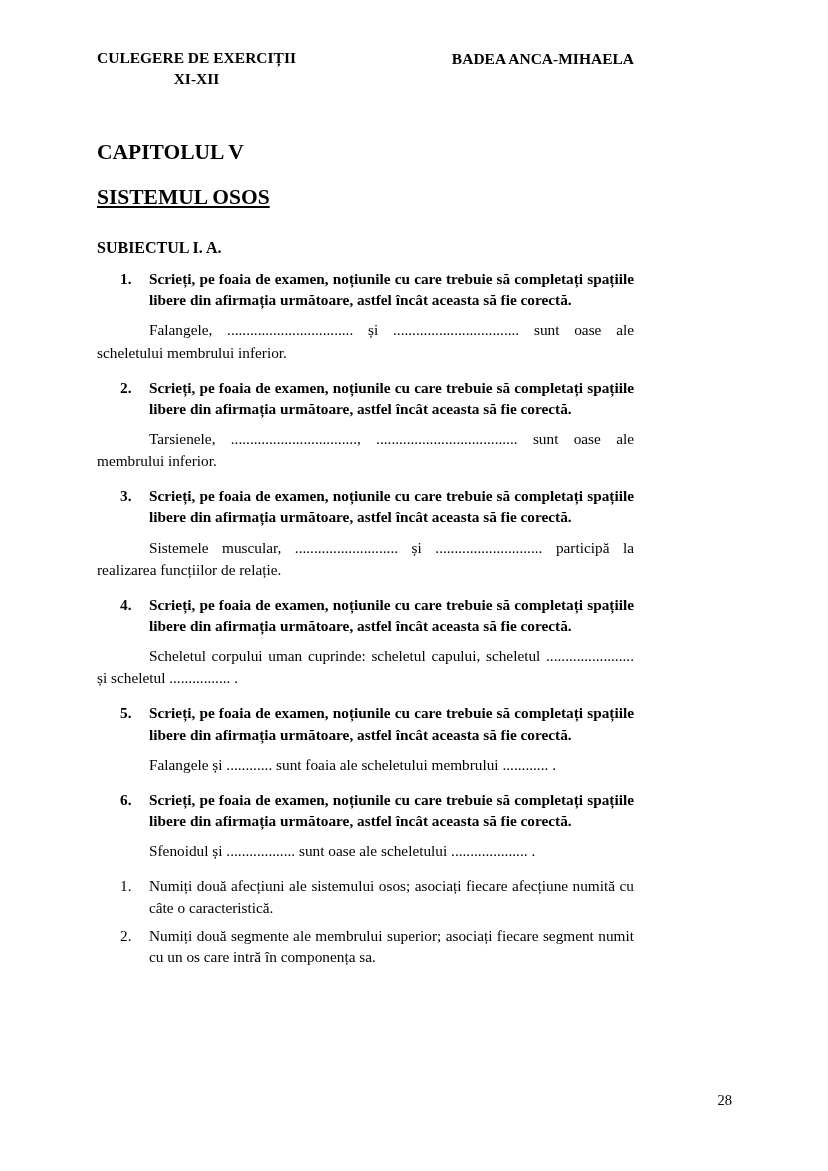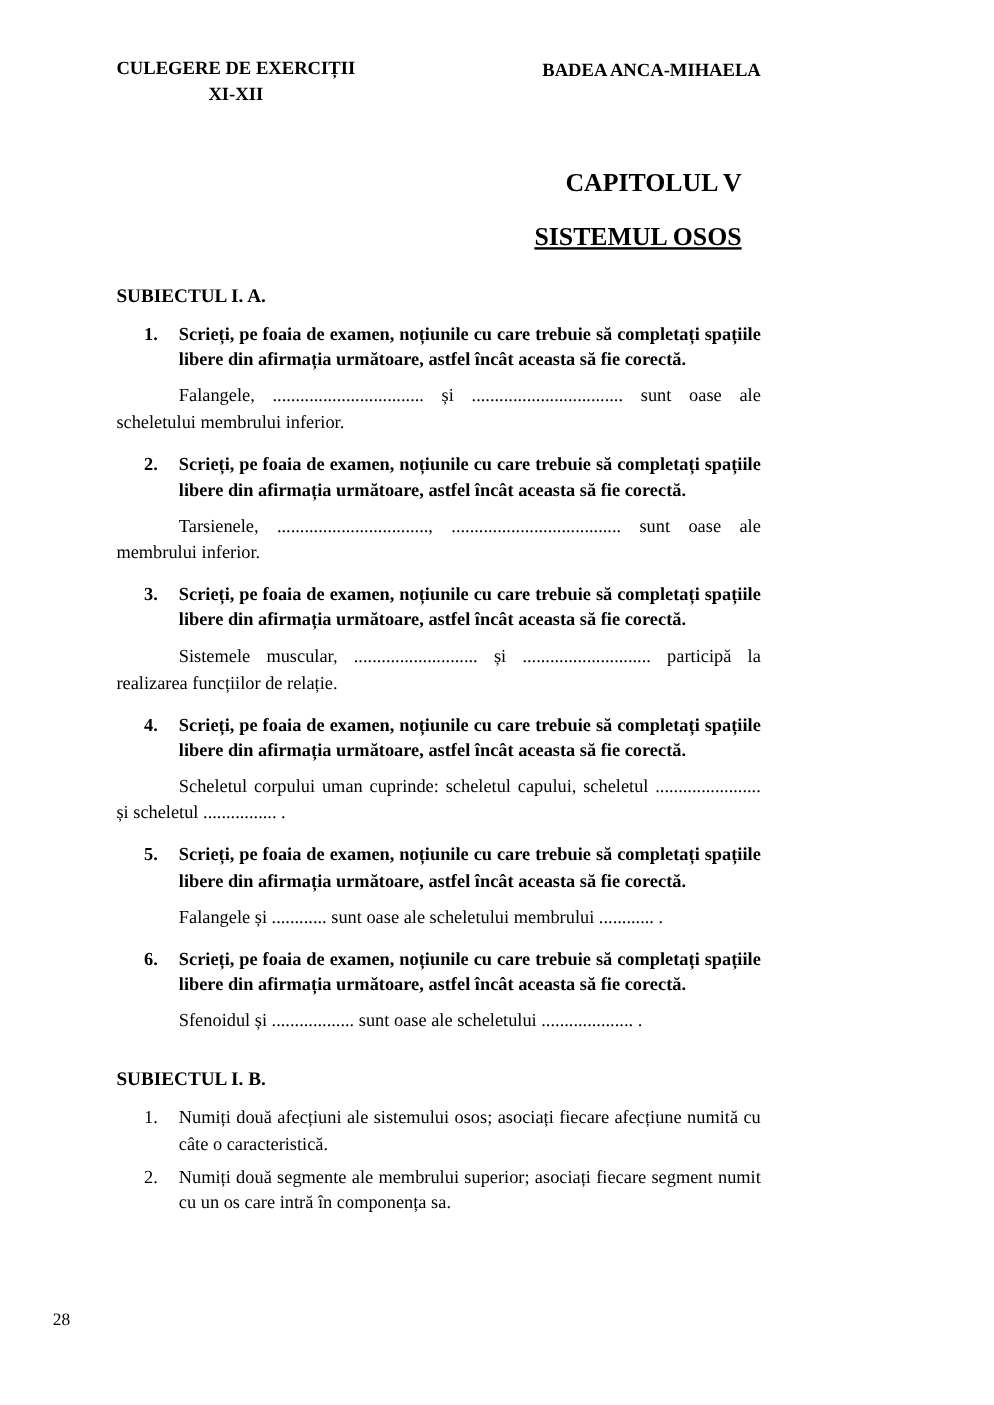"CAPITOLUL V" .chapter { margin: 16px -> 0; text-align: right -> left }
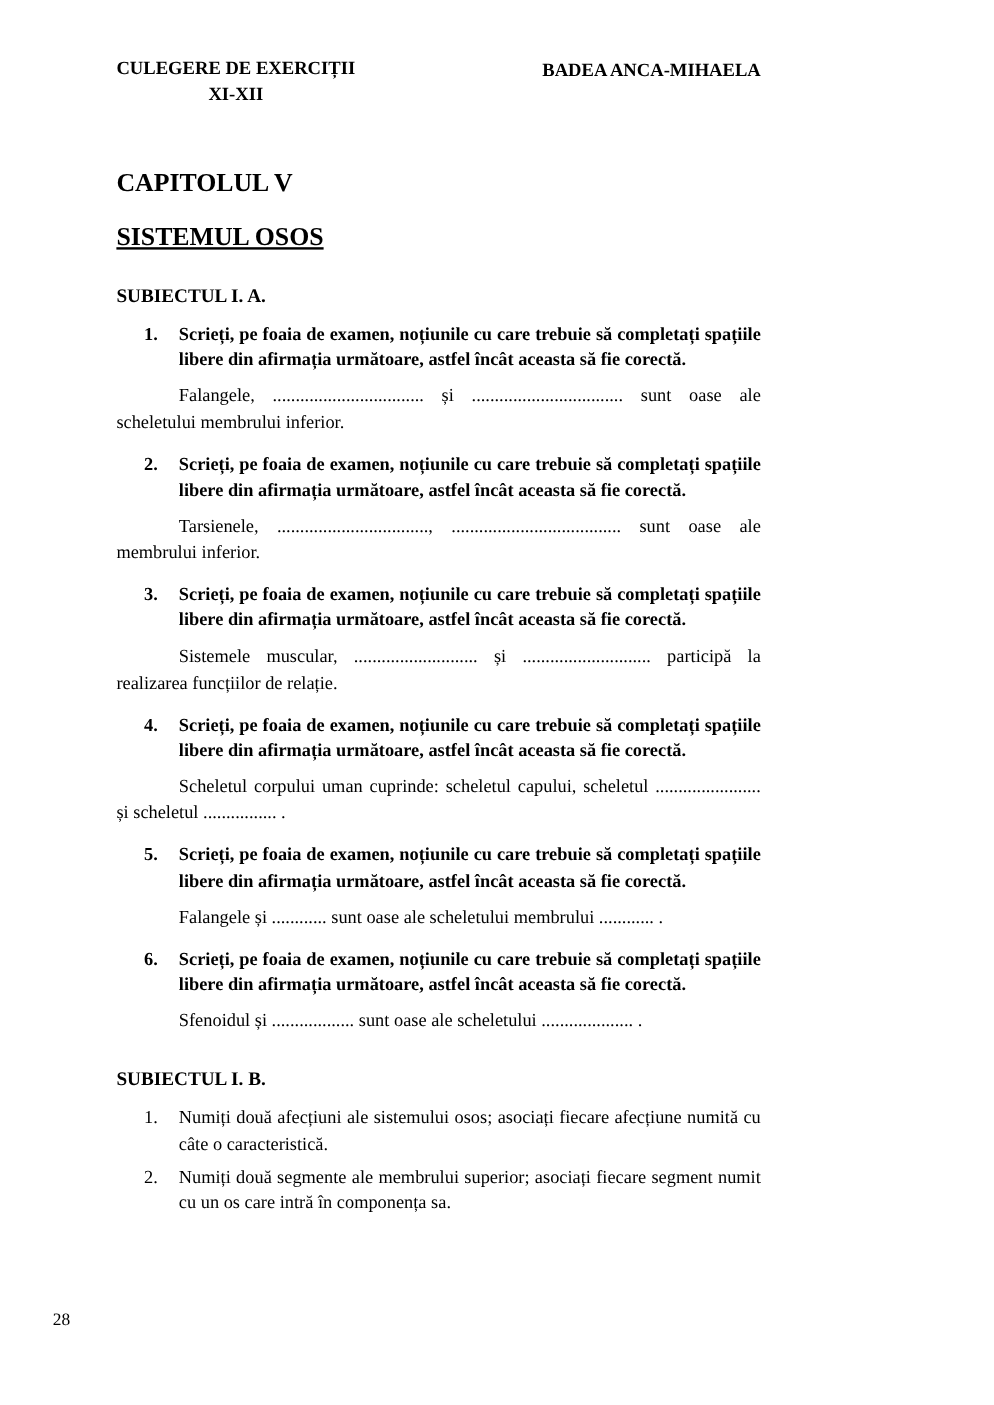"Falangele și ............ sunt oase" p.answer { text: oase -> foaia }
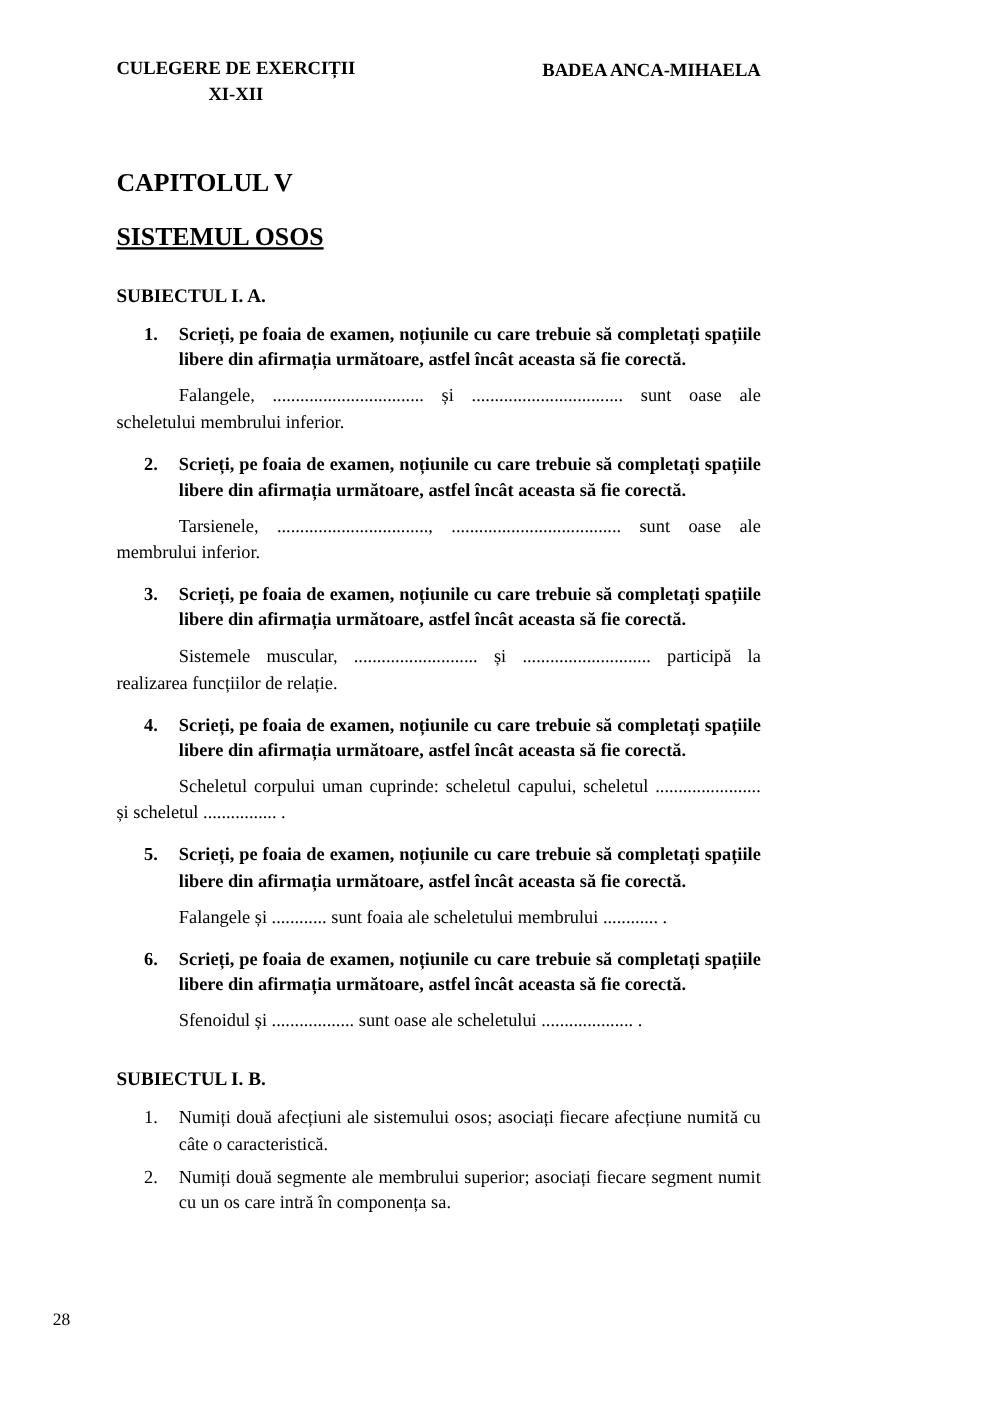"SUBIECTUL I. B." div.subsect-heading { html: <div>SUBIECTUL I. B.</div> -> none }
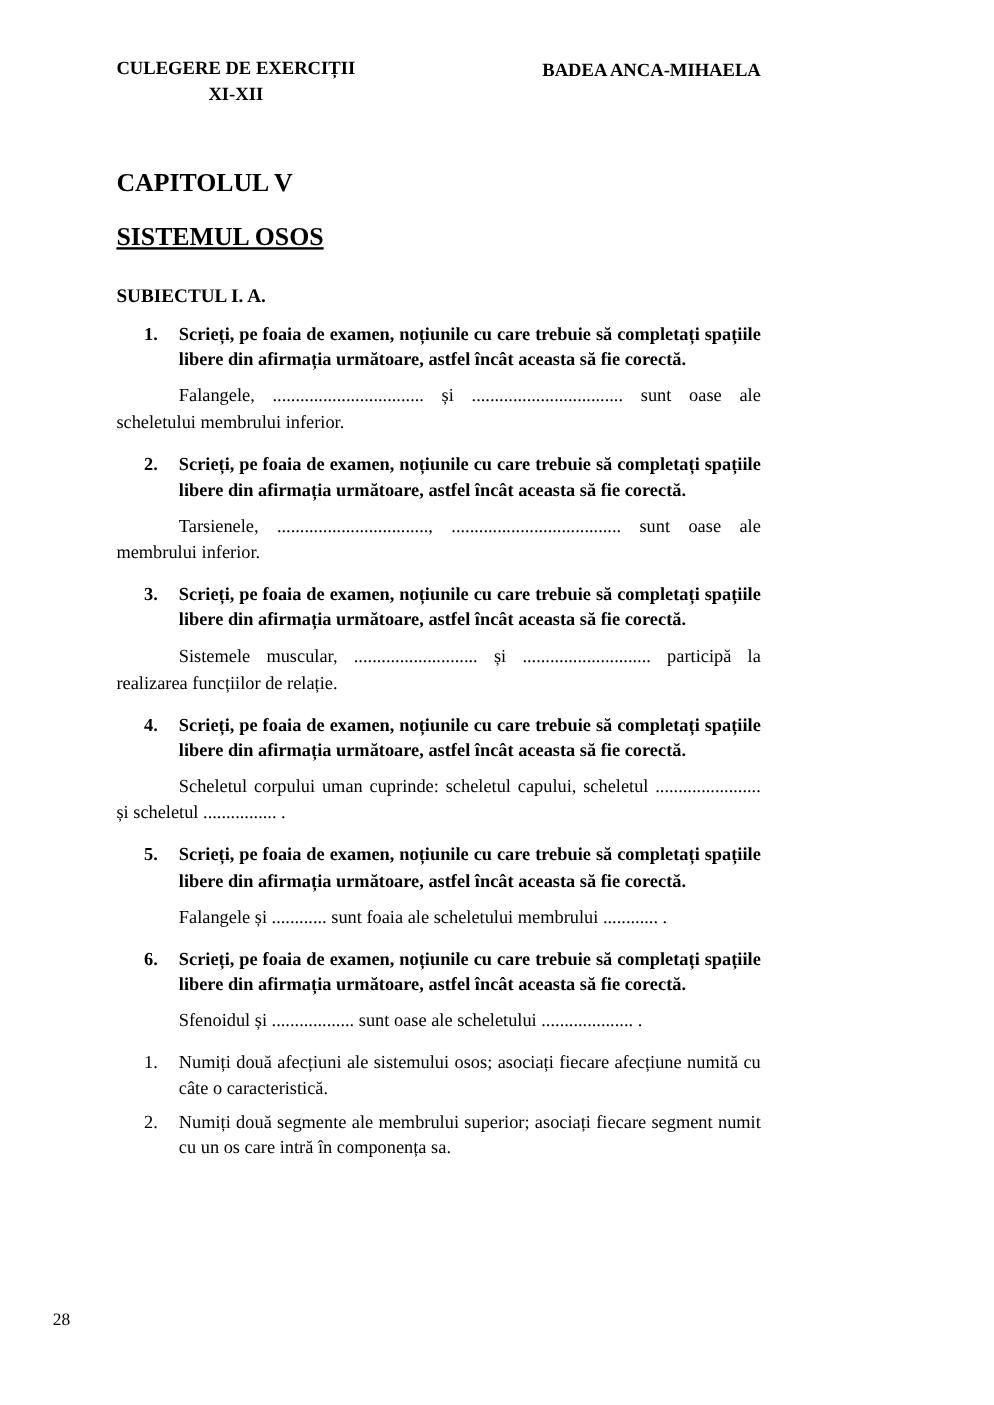"28" .page-number { text-align: left -> right }
